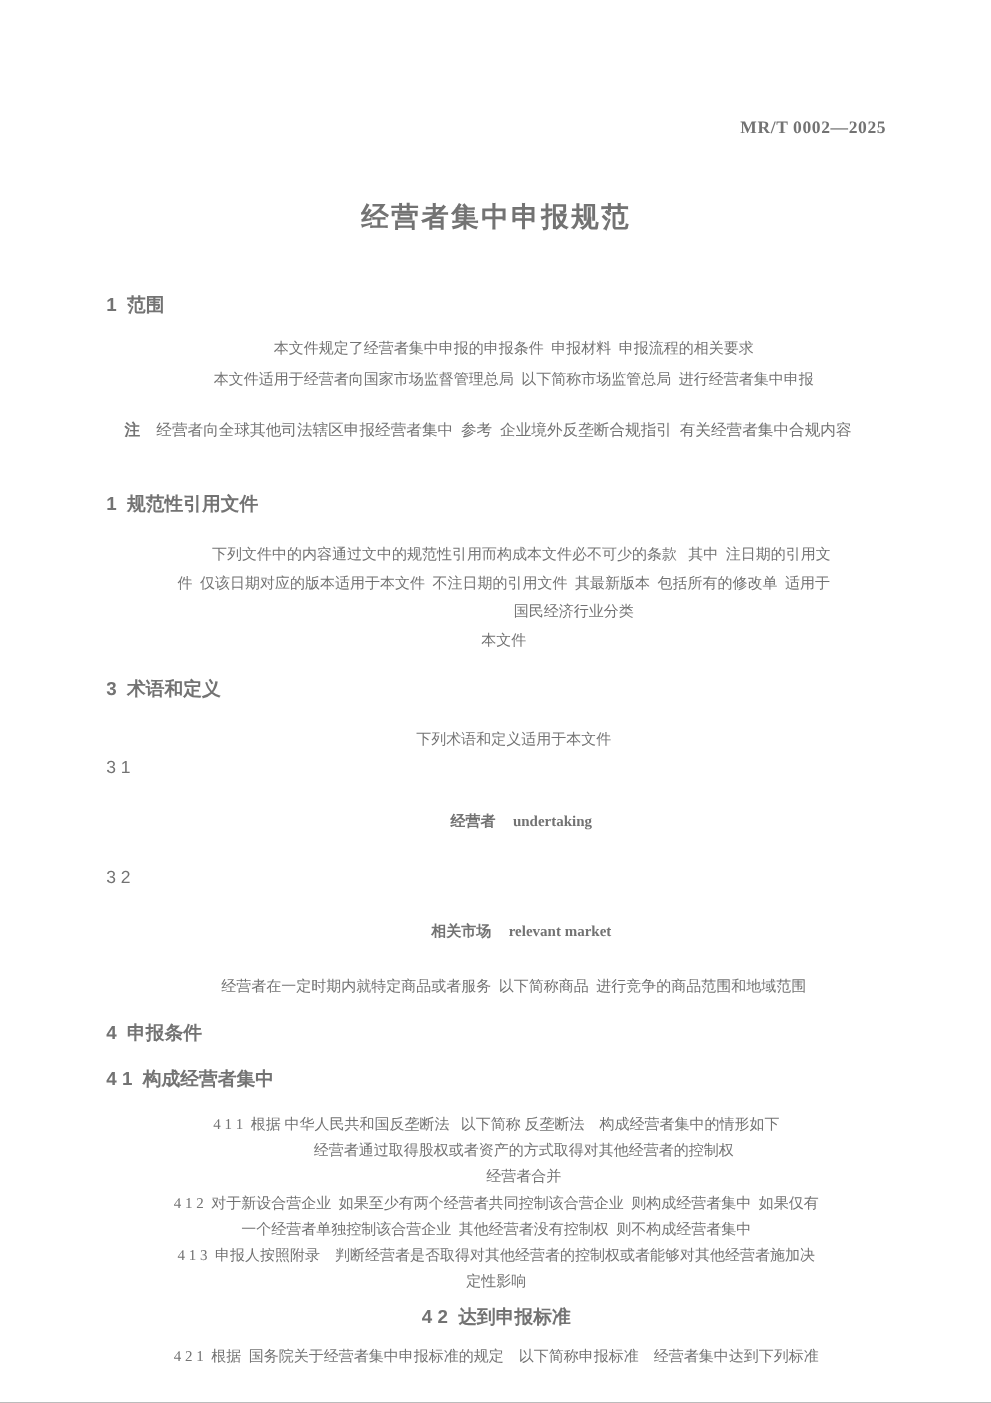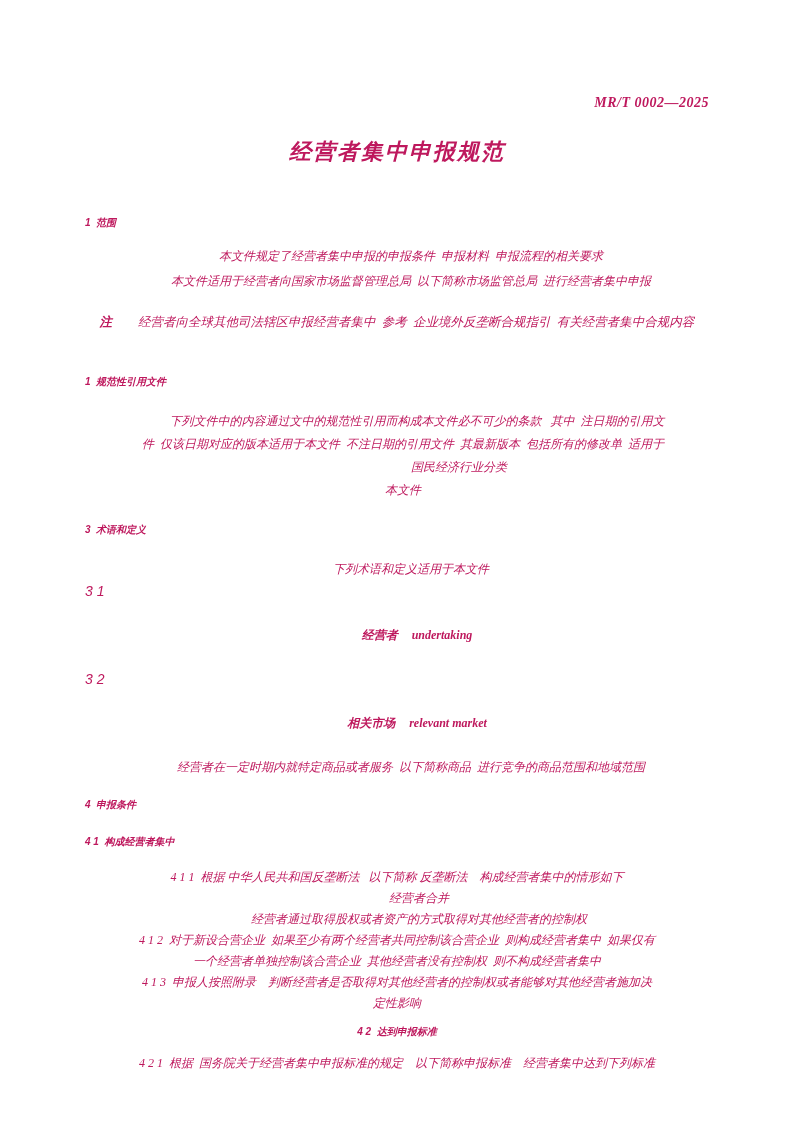"MR/T 0002—2025" .page { color: #be185d -> #737373; font-style: italic -> none }
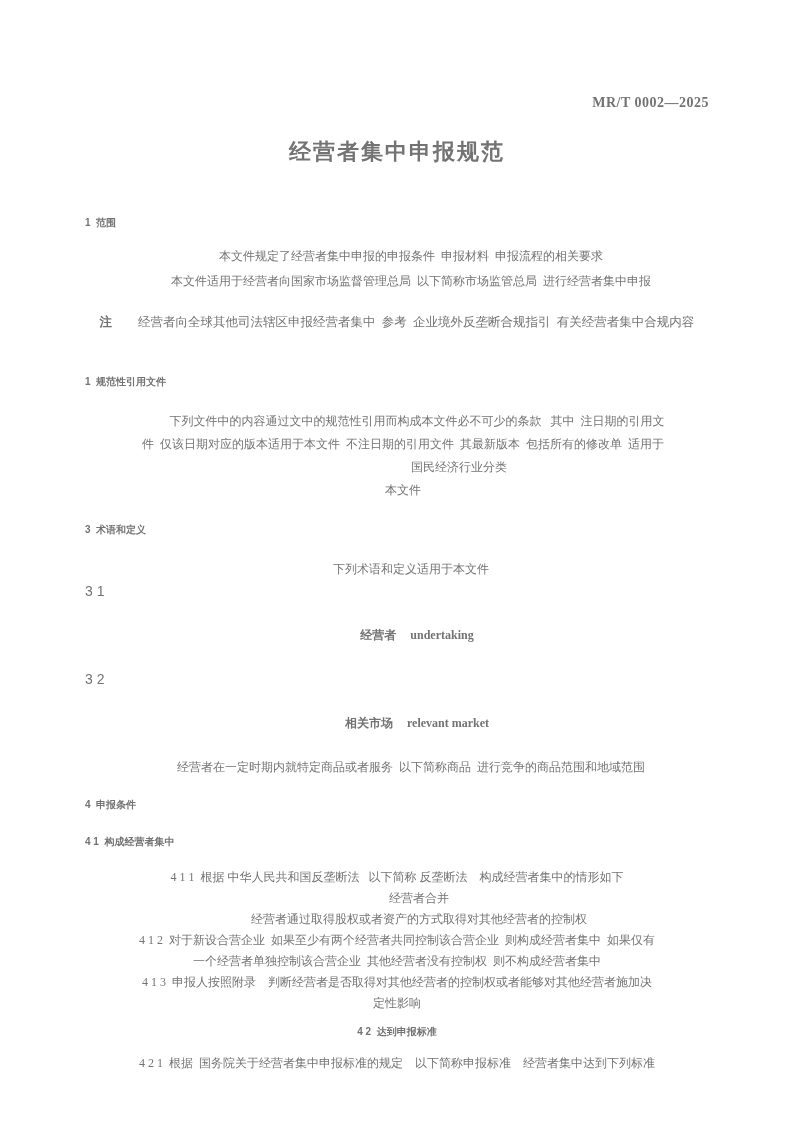"经营者集中申报规范" .title { margin-top: 26px -> 48px }
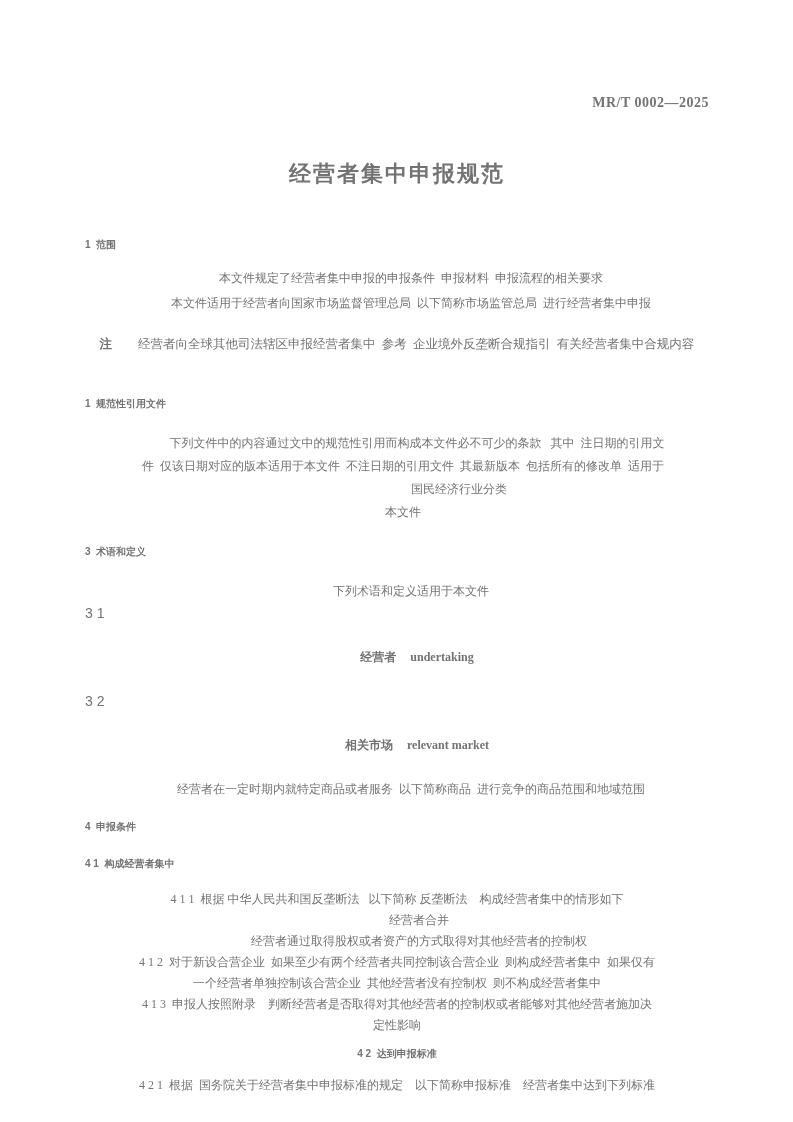"1 范围" .h { font-size: 10px -> 15px }
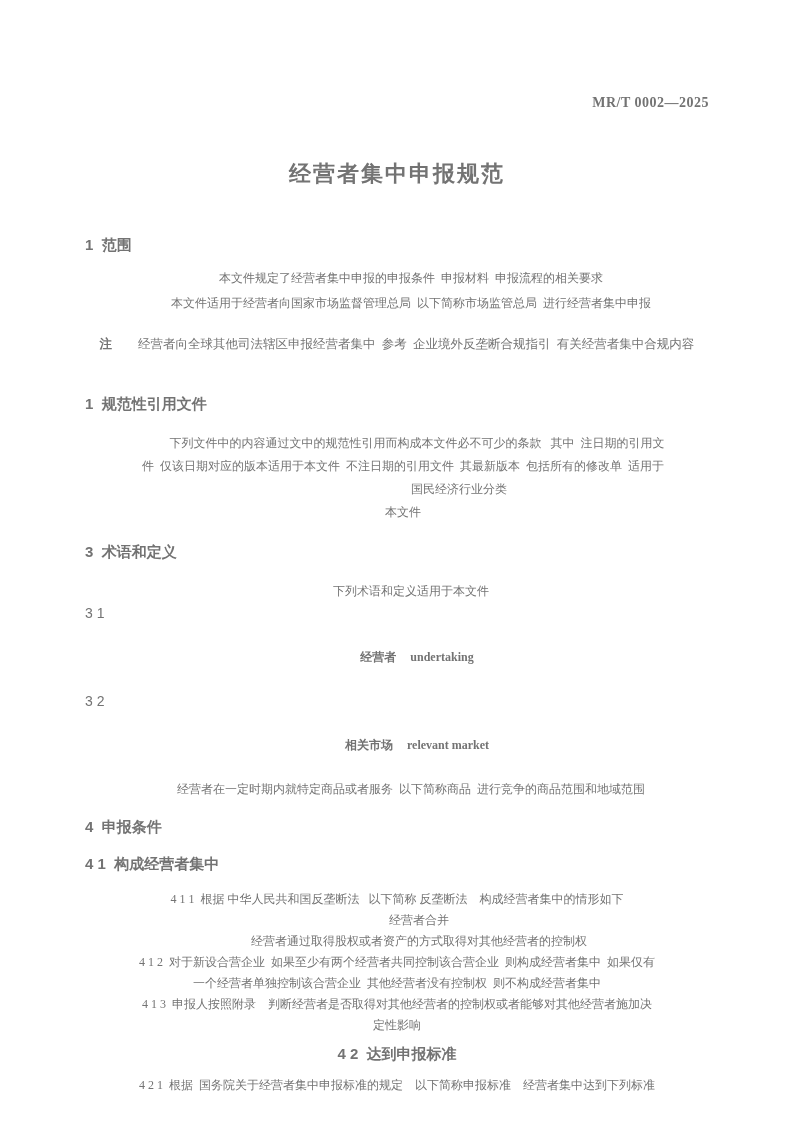"经营者向全球其他司法辖区申报经营者集中 参考 企业境外反垄断合规指引" .note-text { margin-left: 26px -> 13px }
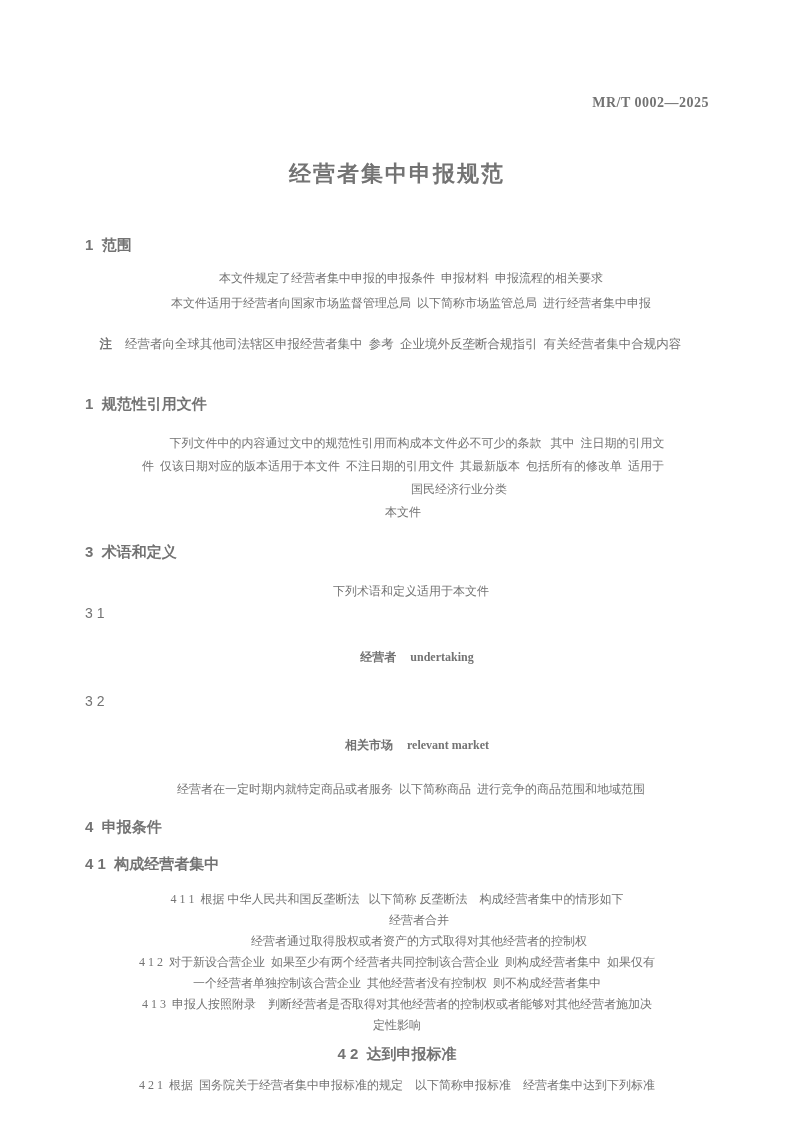"经营者合并" div.line { order: before "经营者通过取得股权或者资产的方式取得对其他经营者的控制权" -> after "经营者通过取得股权或者资产的方式取得对其他经营者的控制权" }
